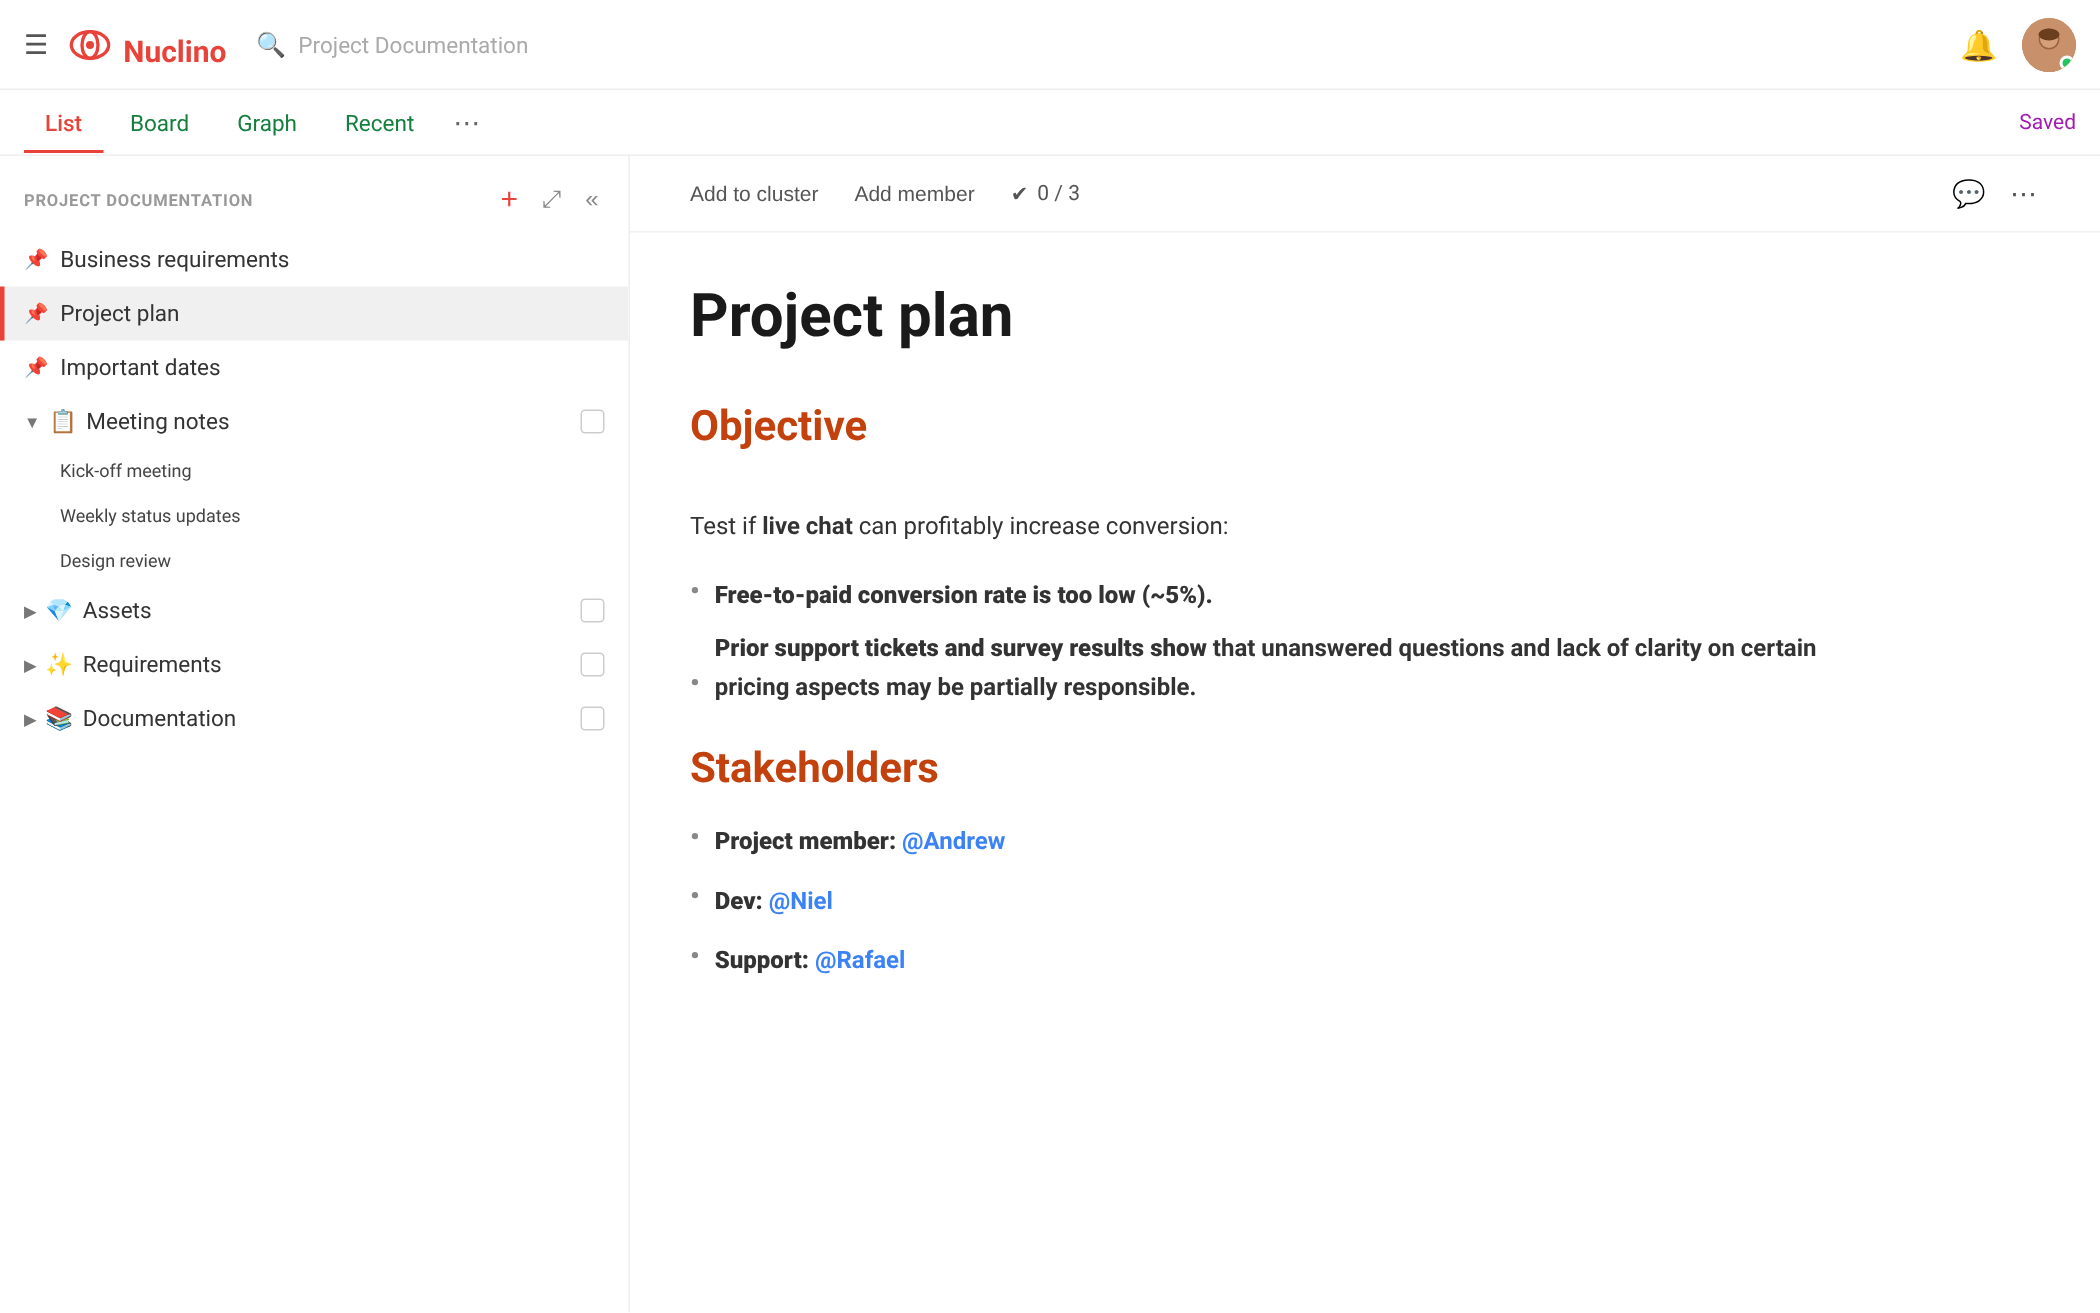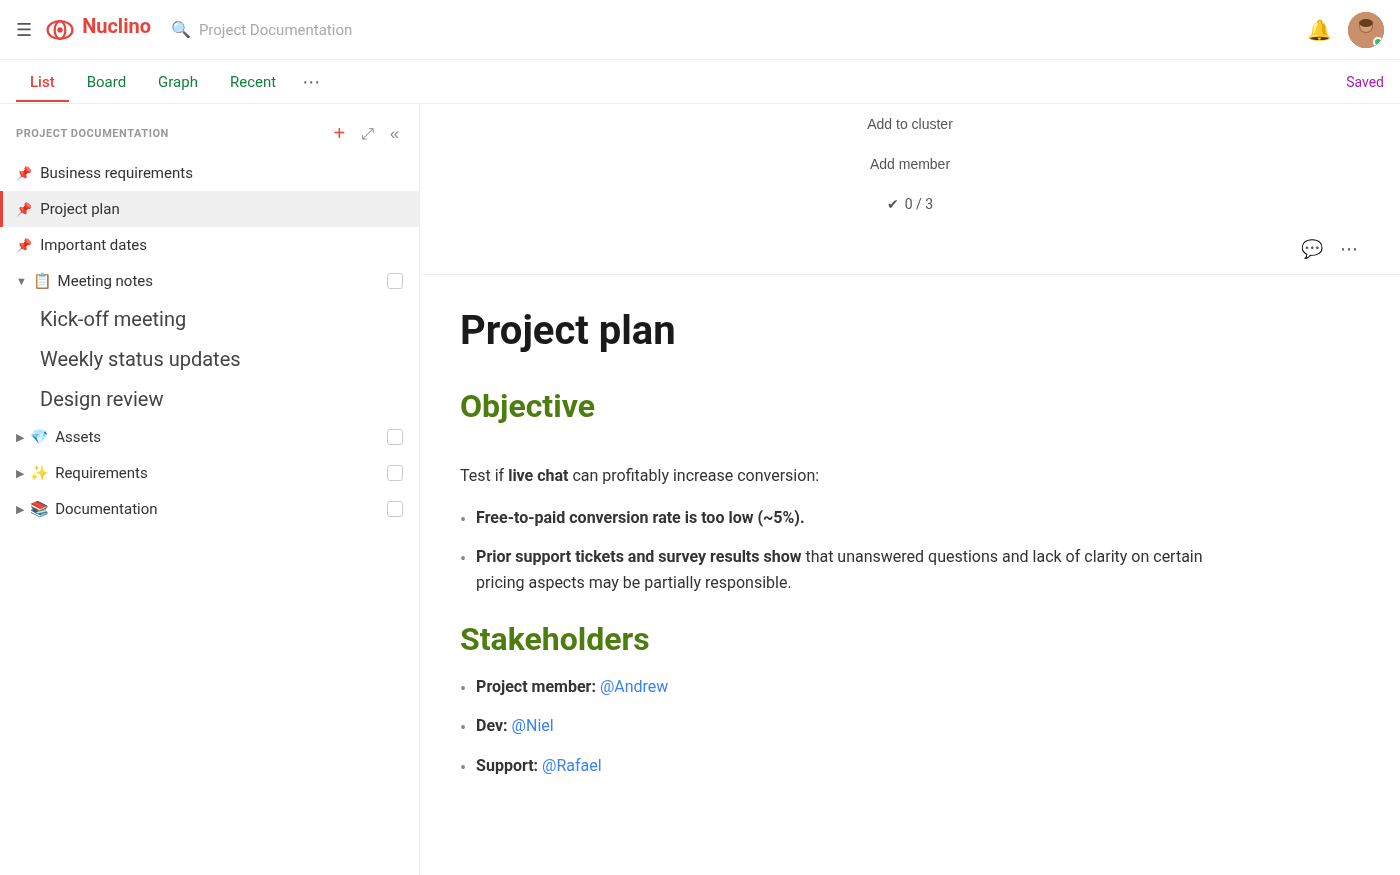"Nuclino" .logo { align-items: flex-start -> flex-end }
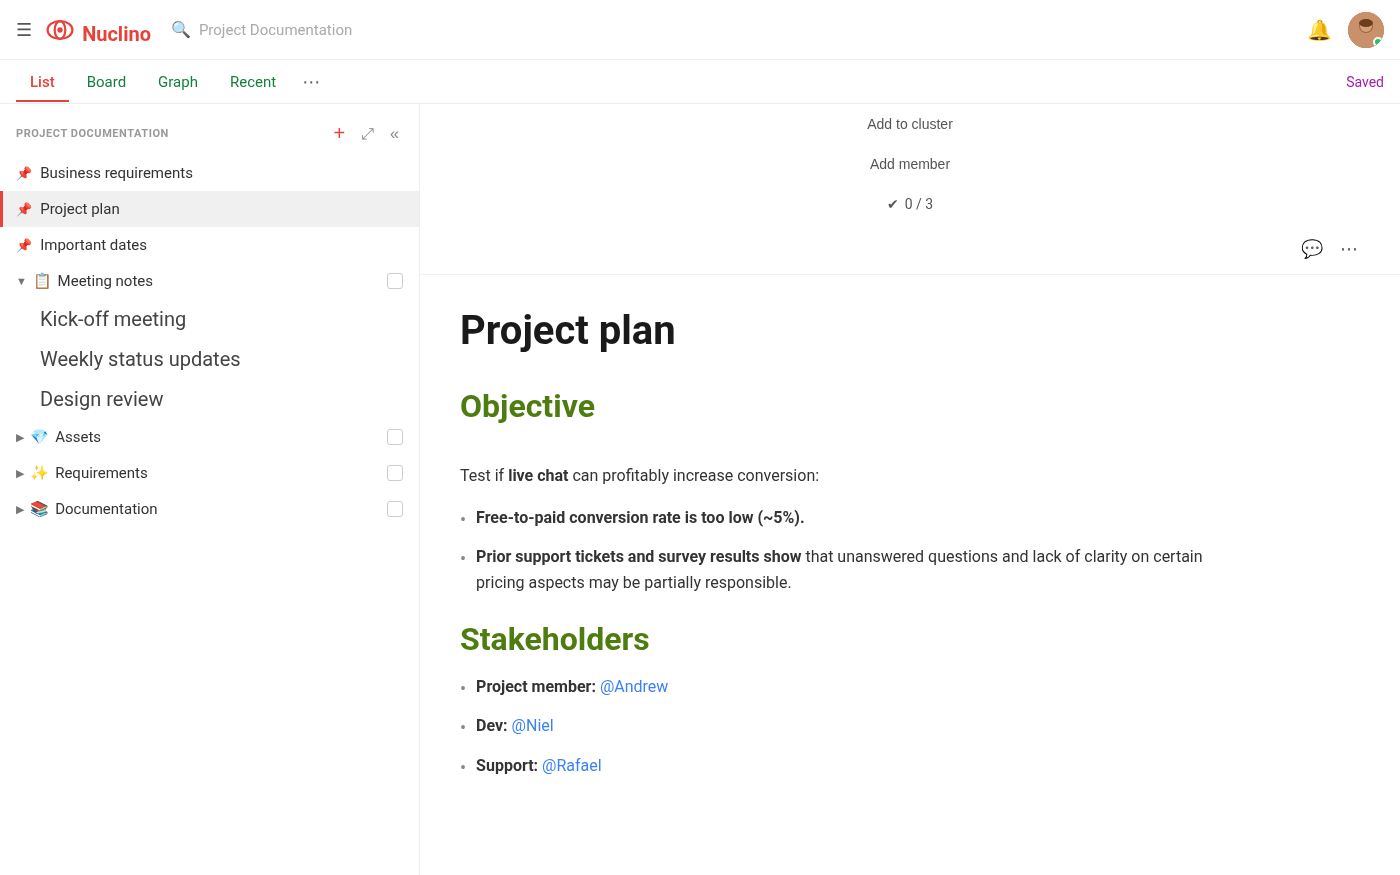"Add to cluster" .content-toolbar { flex-direction: column -> none }
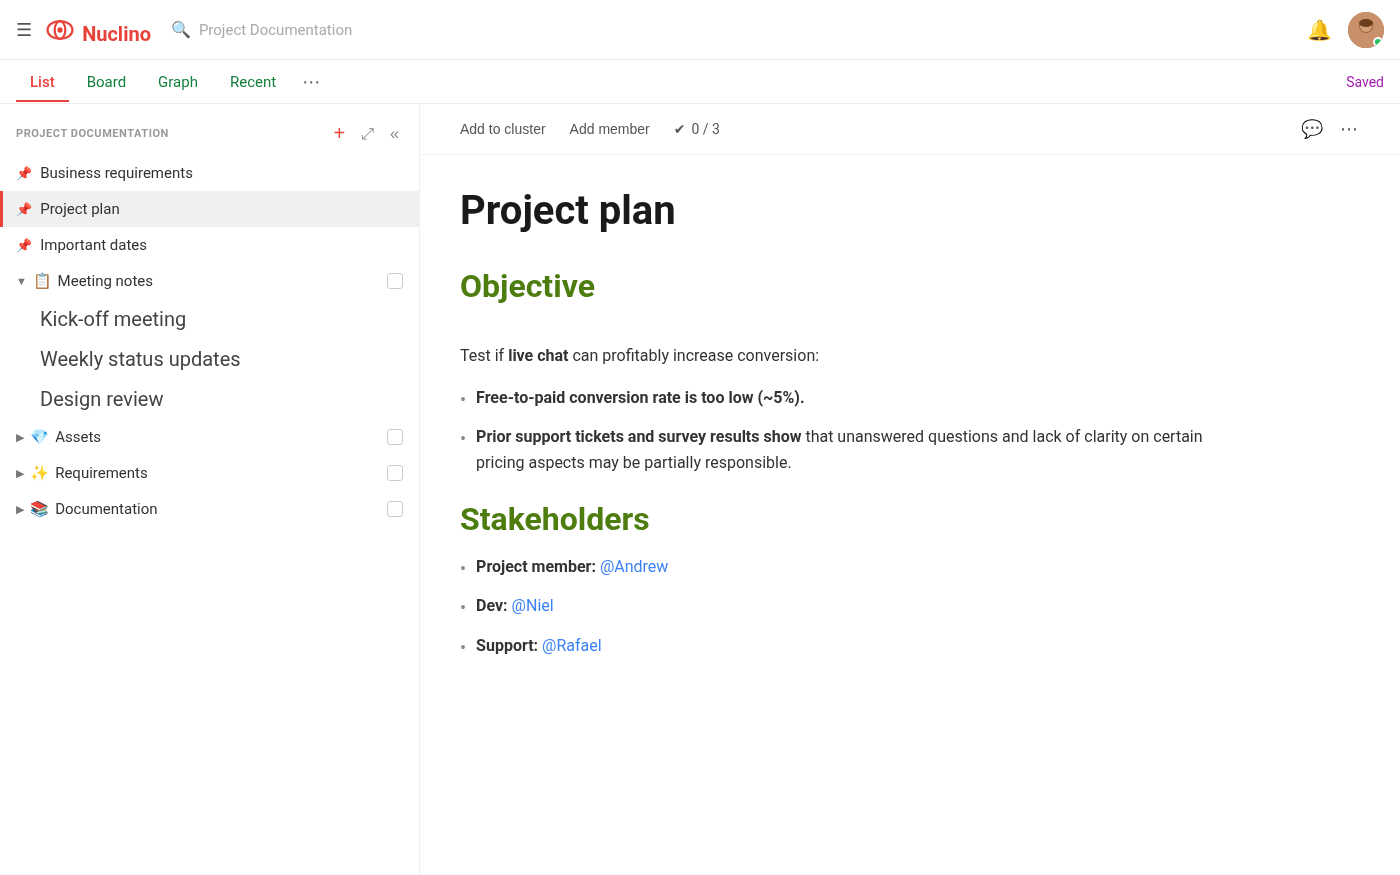"Objective" .doc-section-title { color: #4d7c0f -> #c2410c; font-size: 32px -> 28px }
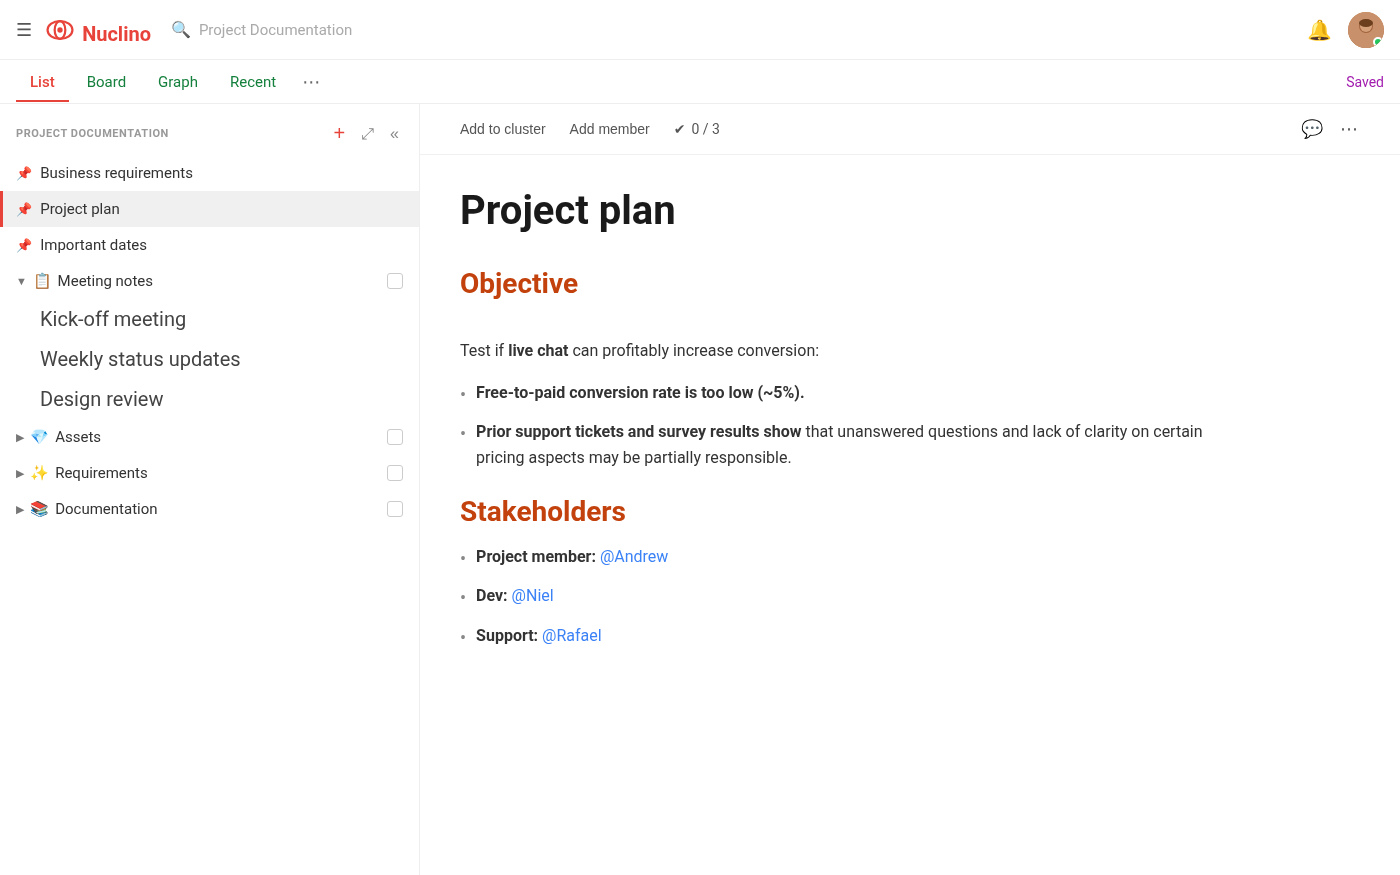"Kick-off meeting" .sidebar-subitem { font-size: 20px -> 12px }
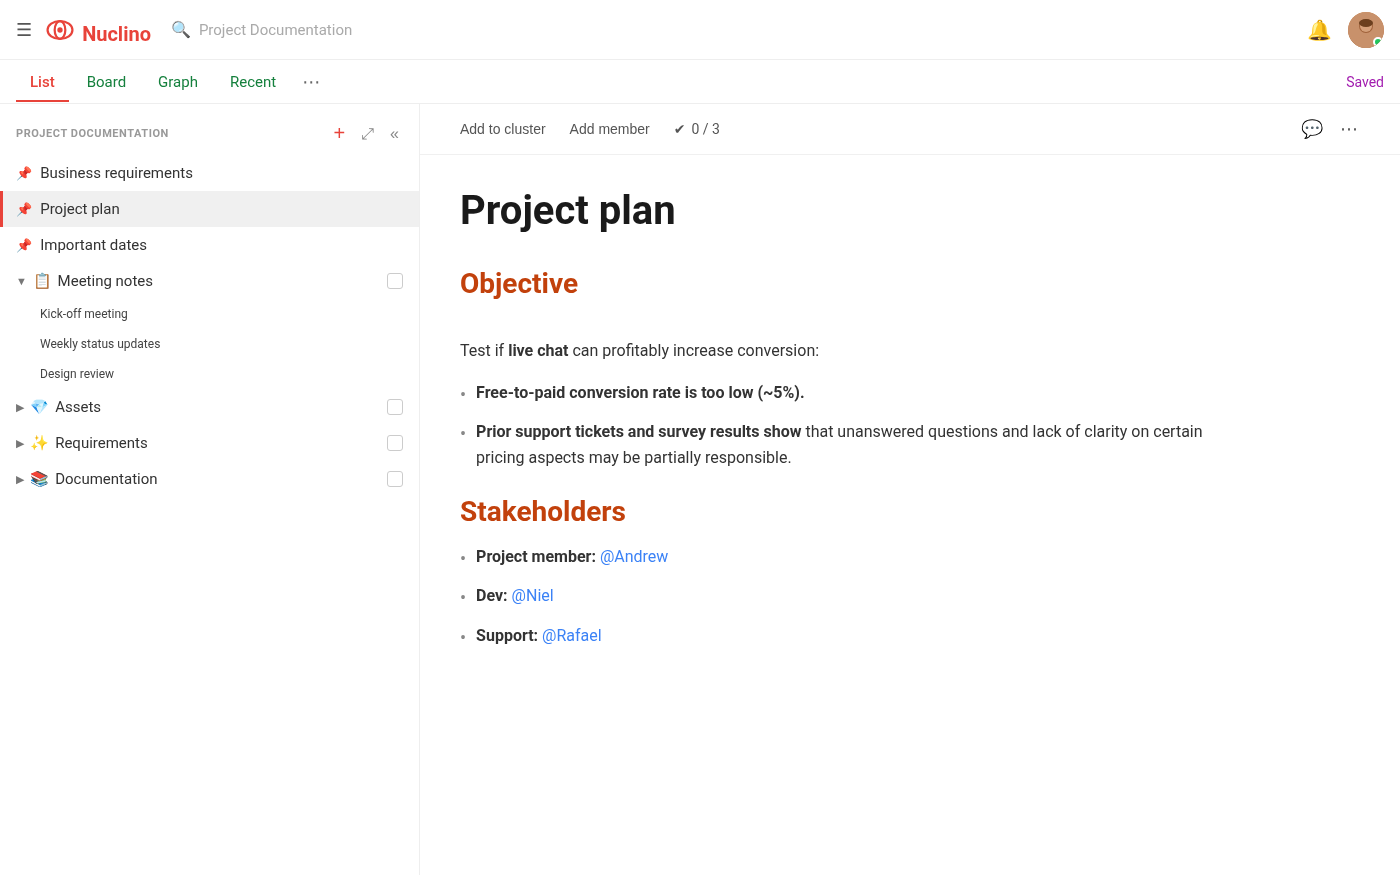"Free-to-paid conversion rate is too" .doc-list li { align-items: flex-start -> flex-end; font-weight: none -> bold }
